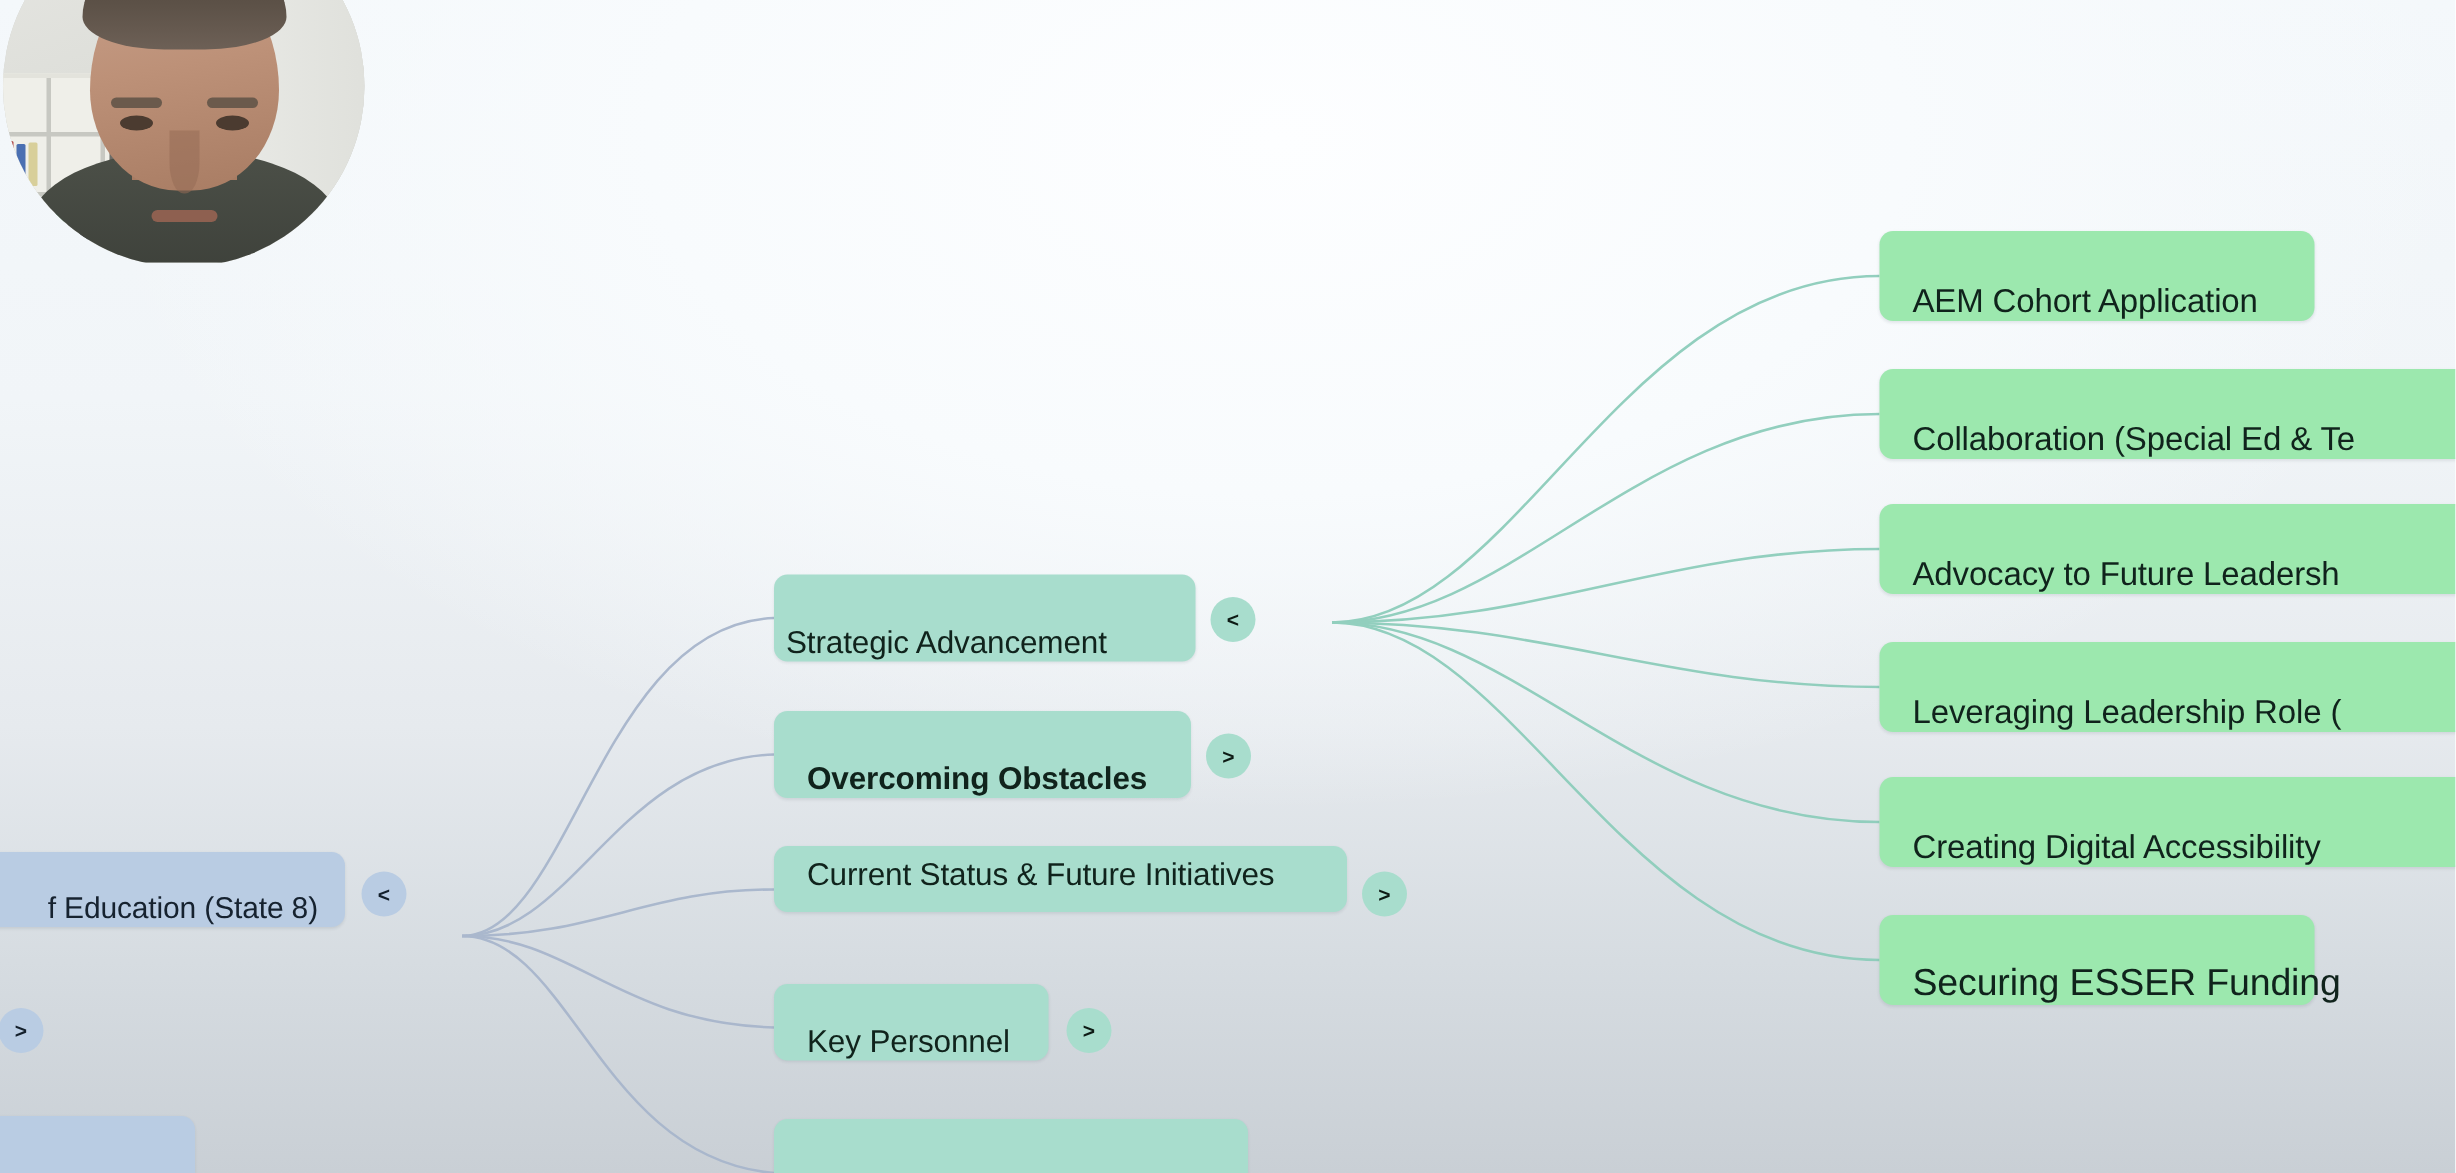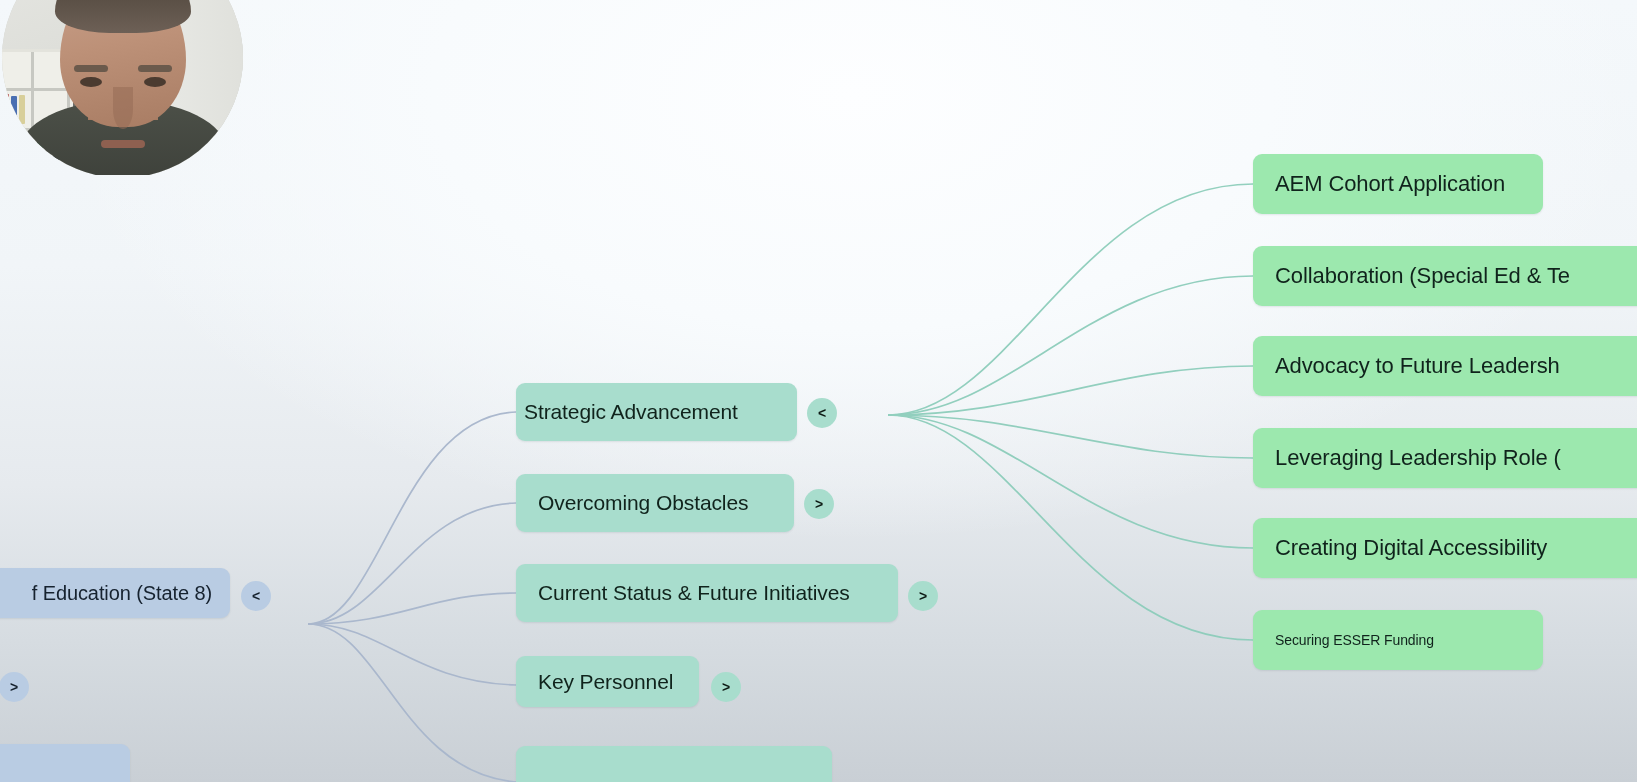"AEM Cohort Application" .node { align-items: center -> flex-end }
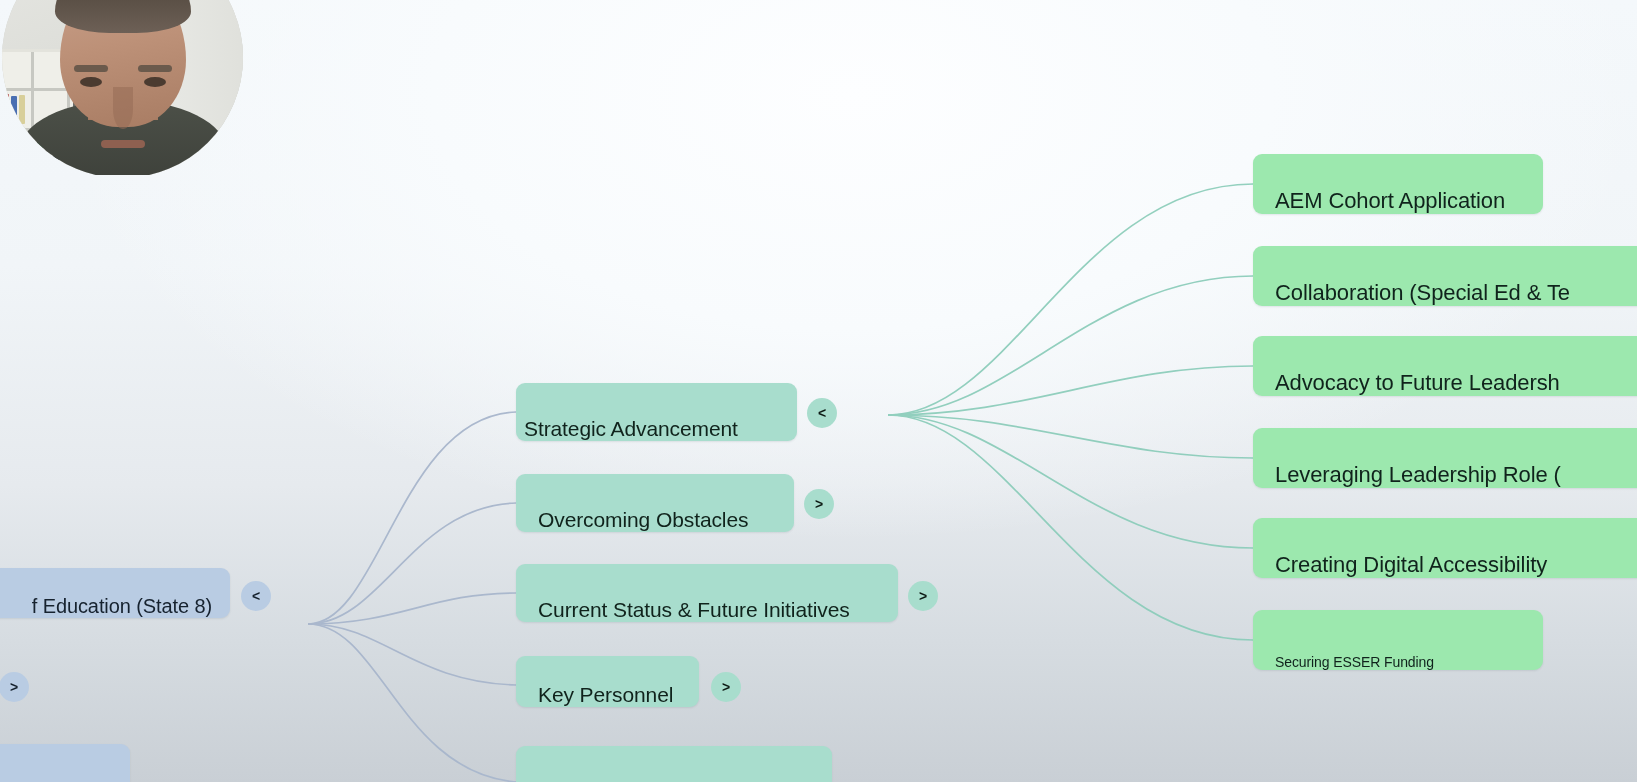"Overcoming Obstacles" div.node { font-weight: none -> bold }
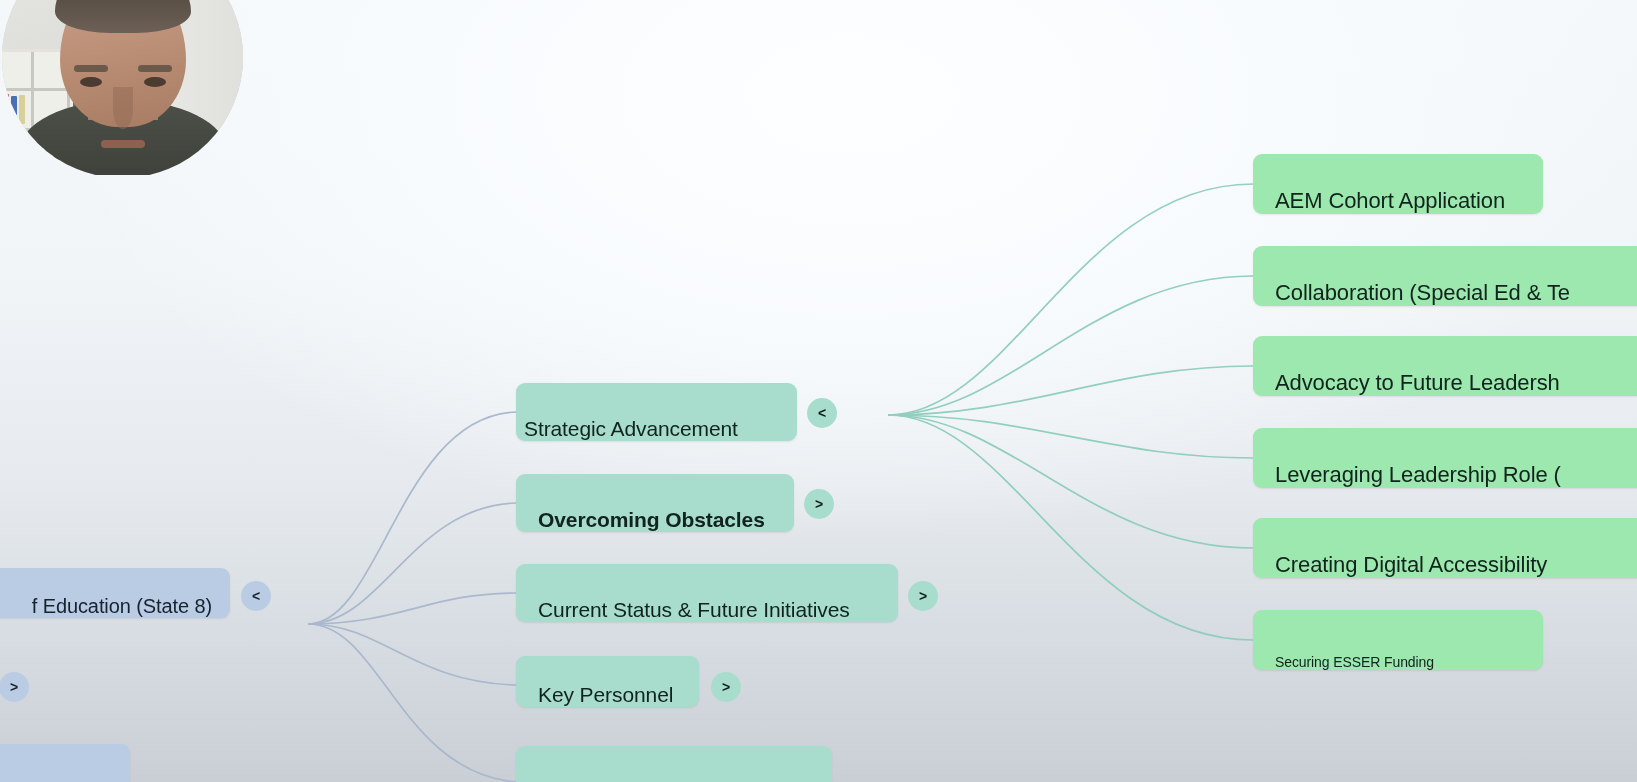"Current Status & Future Initiatives" div.node { height: 58px -> 44px; padding: 0 22px -> 12px 22px }
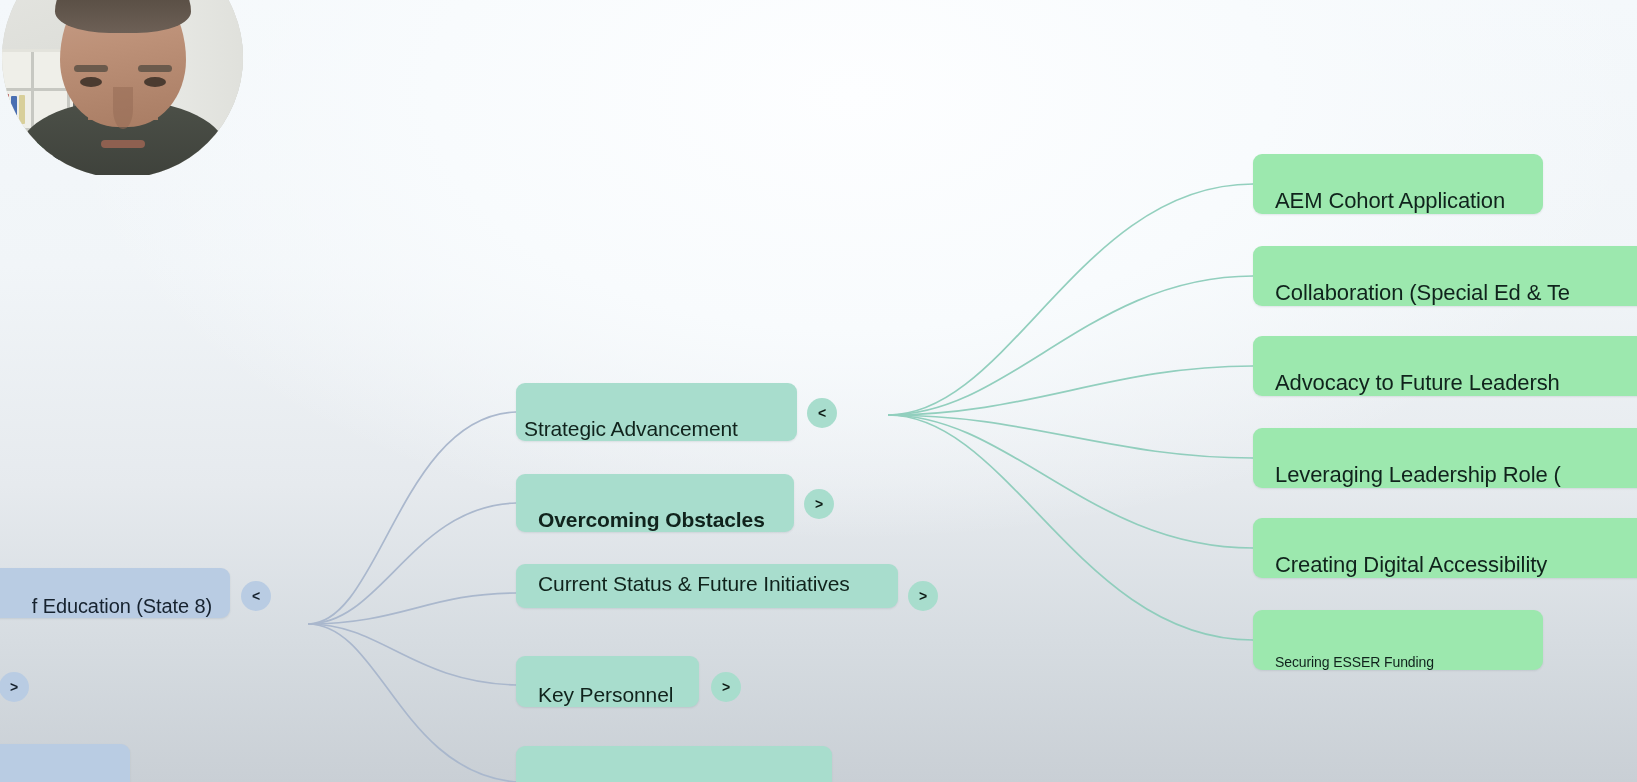"Securing ESSER Funding" div.node { font-size: 14px -> 25px }
